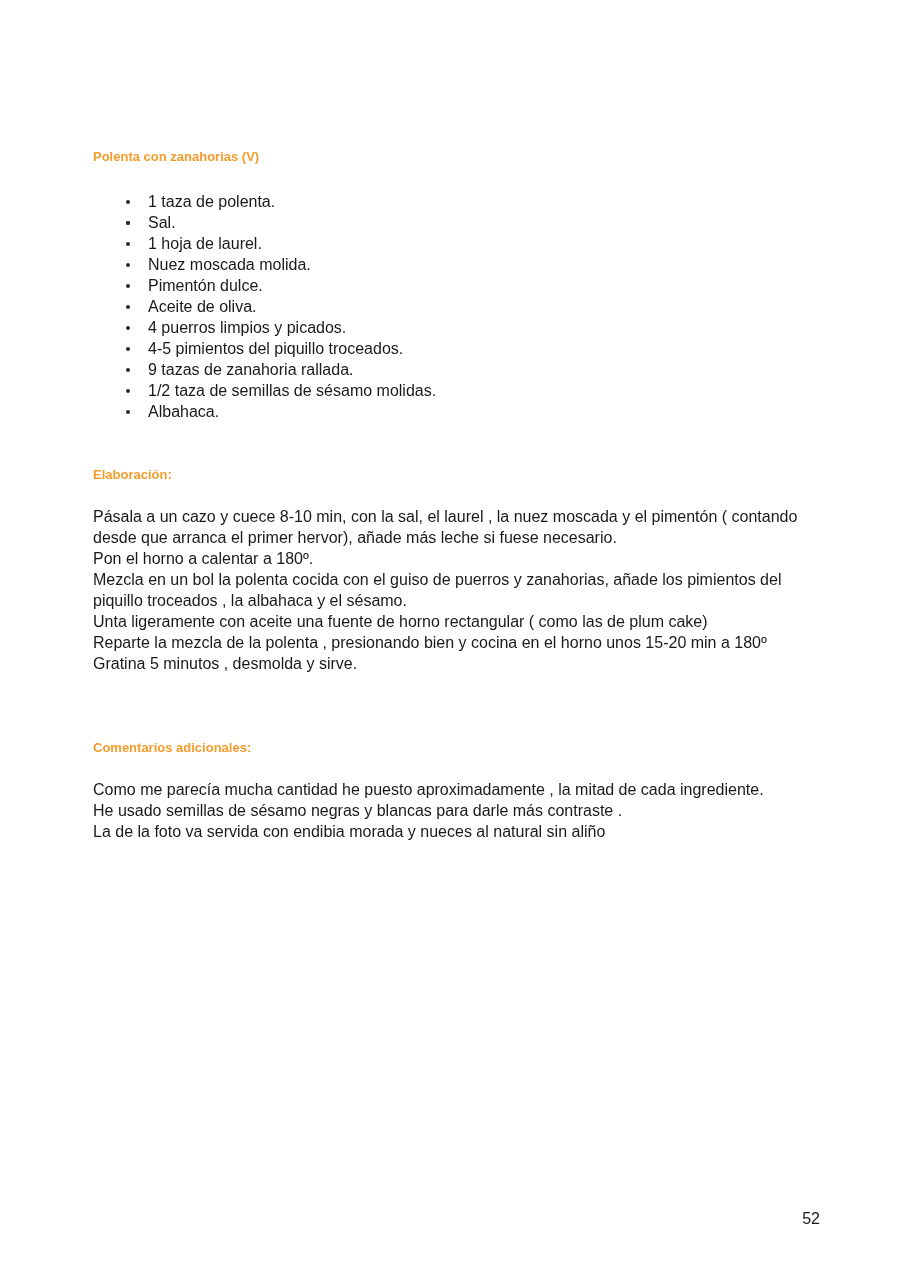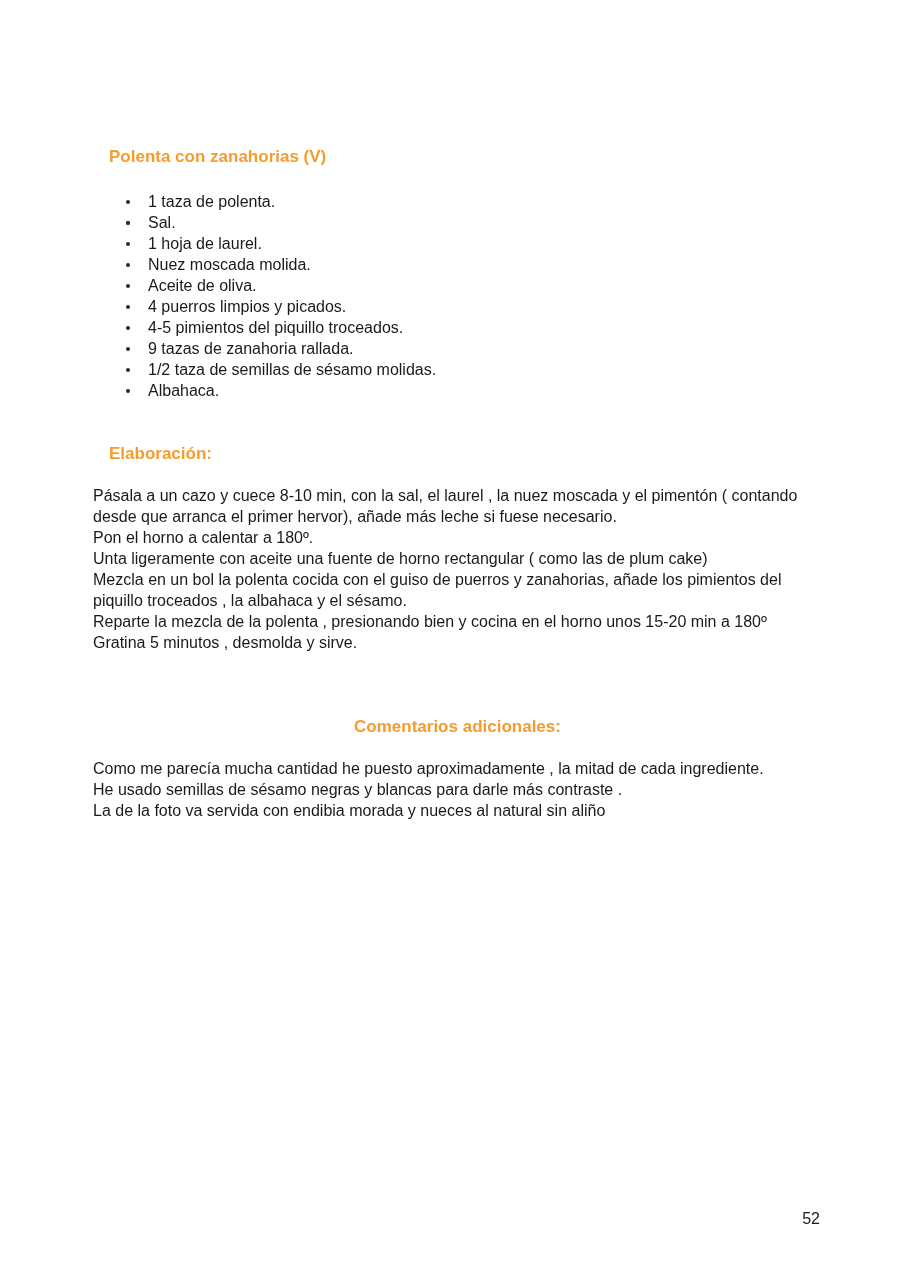"Polenta con zanahorias (V)" h1, h2 { font-size: 17px -> 13px; margin: 16px -> 0 }
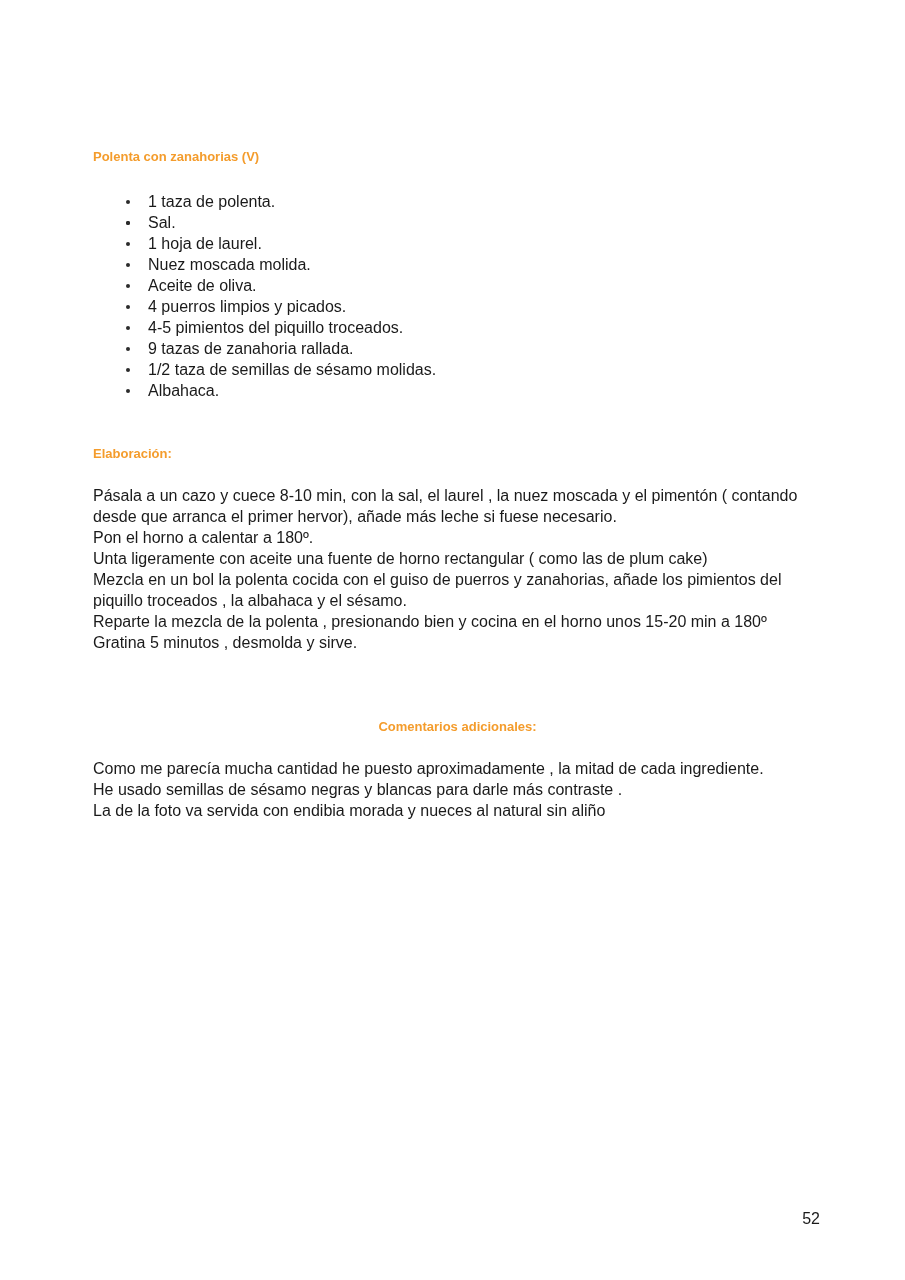"Pimentón dulce." li { html: none -> <li> <span></span> <span>Pimentón dulce.</span> </li> }
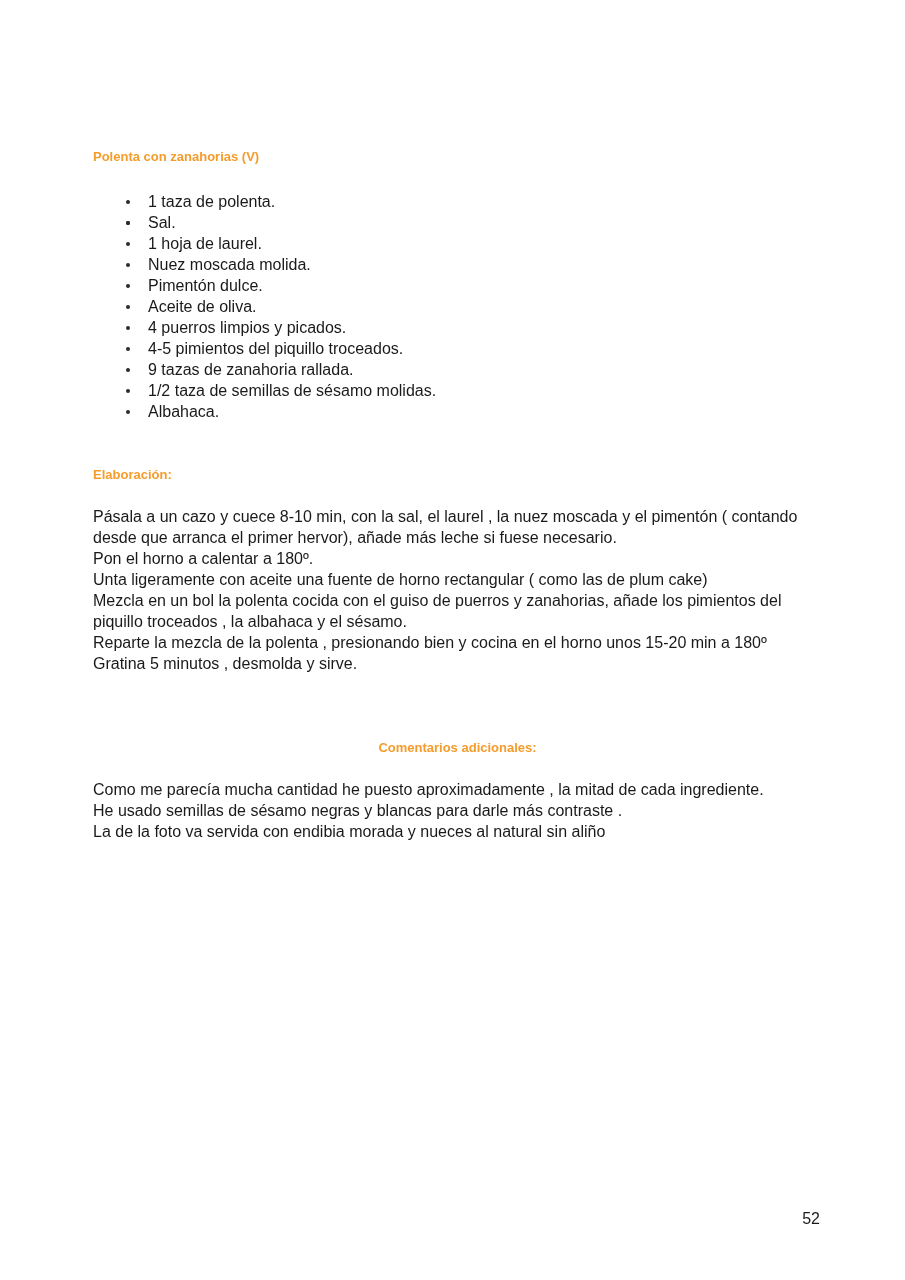"Unta ligeramente con aceite una" p { order: before "Mezcla en un bol la" -> after "Mezcla en un bol la" }
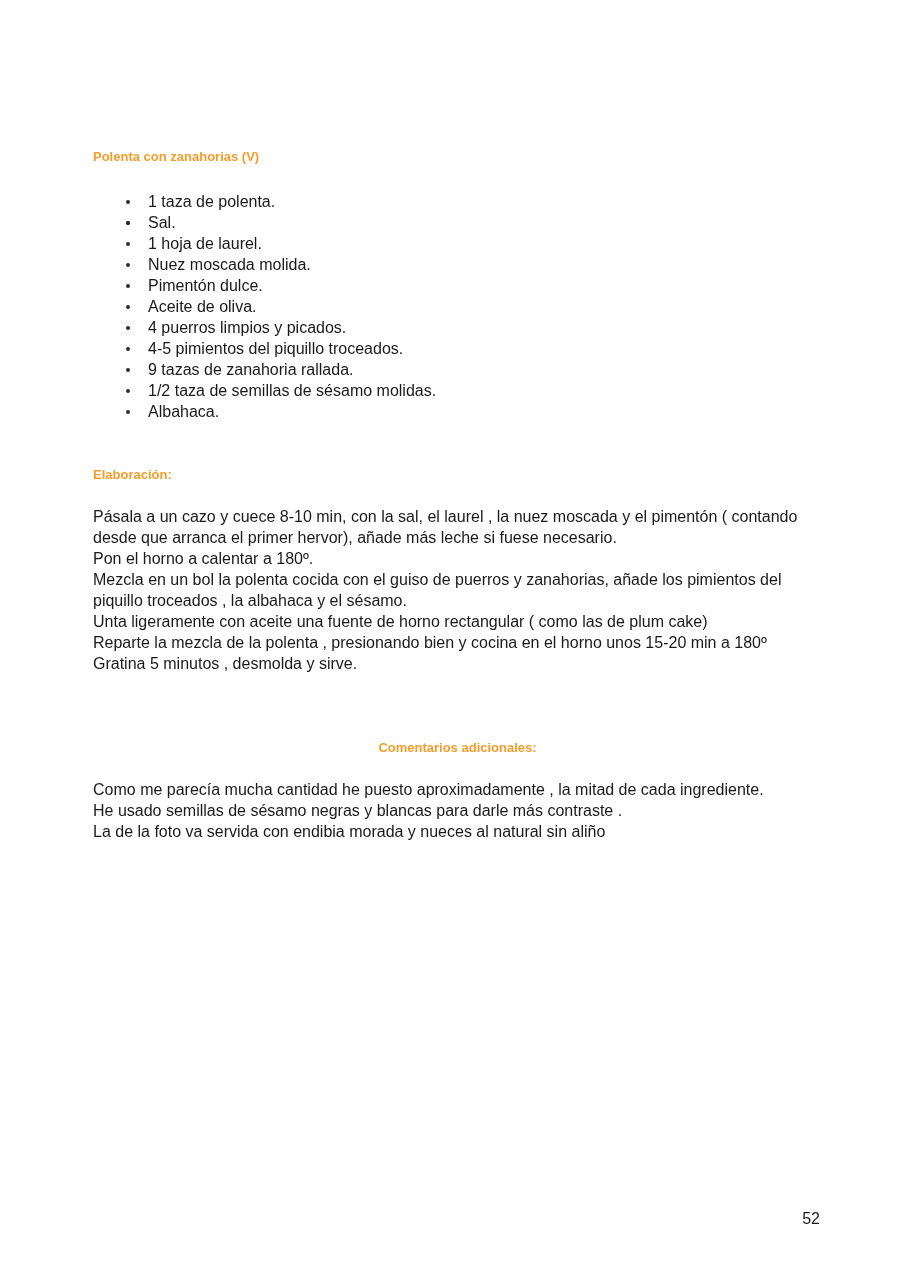"Comentarios adicionales:" h2.comments-heading { text-align: center -> none }
